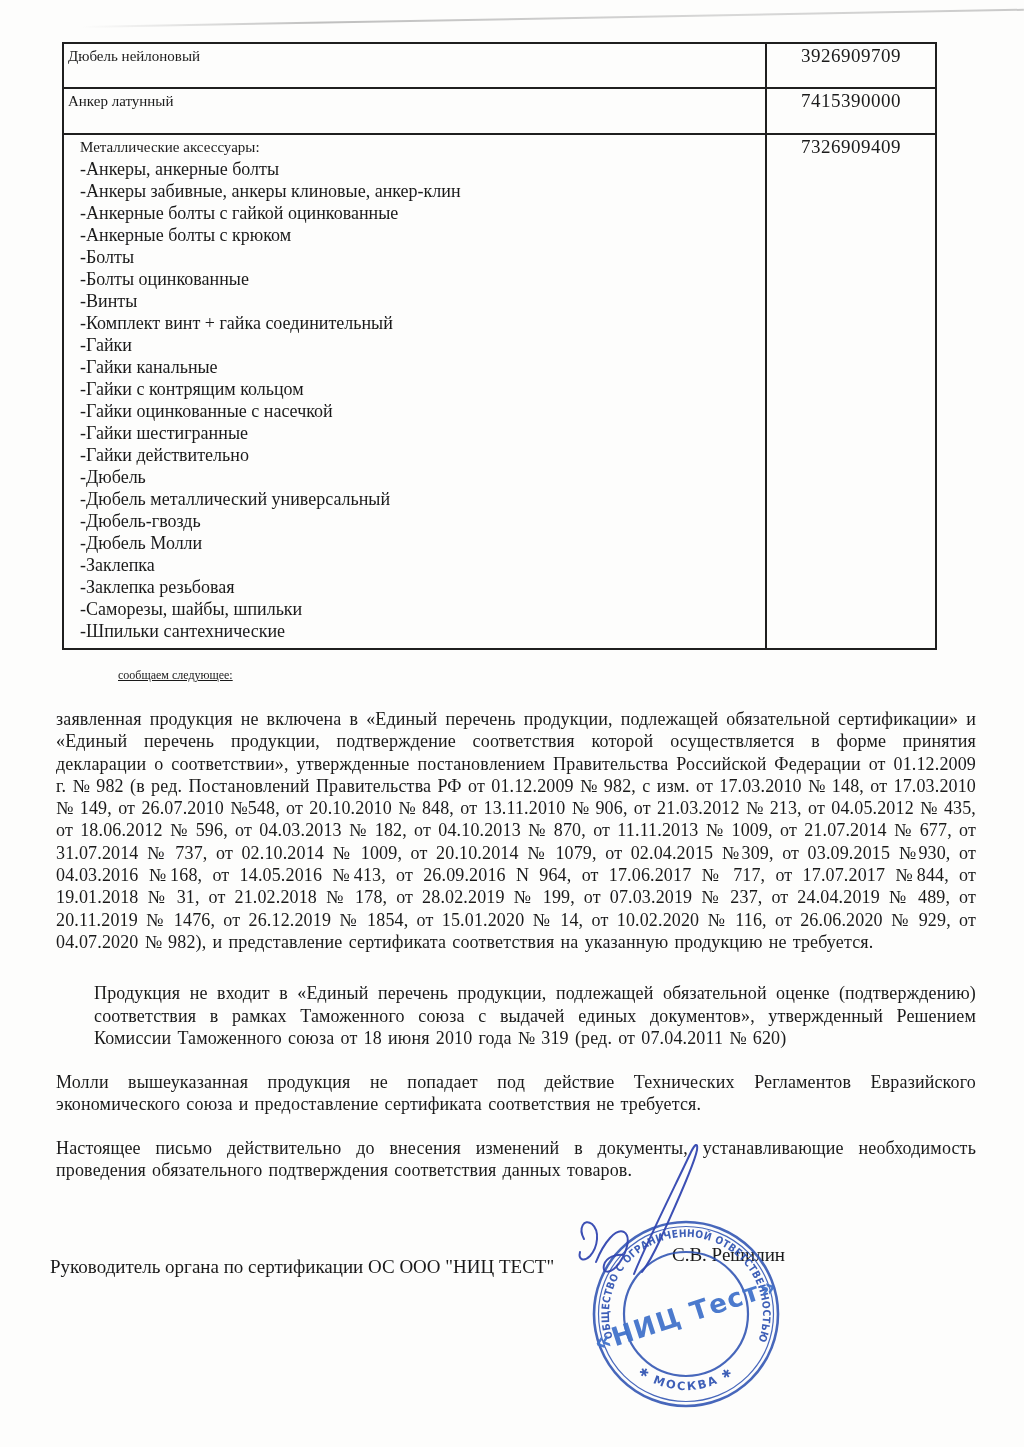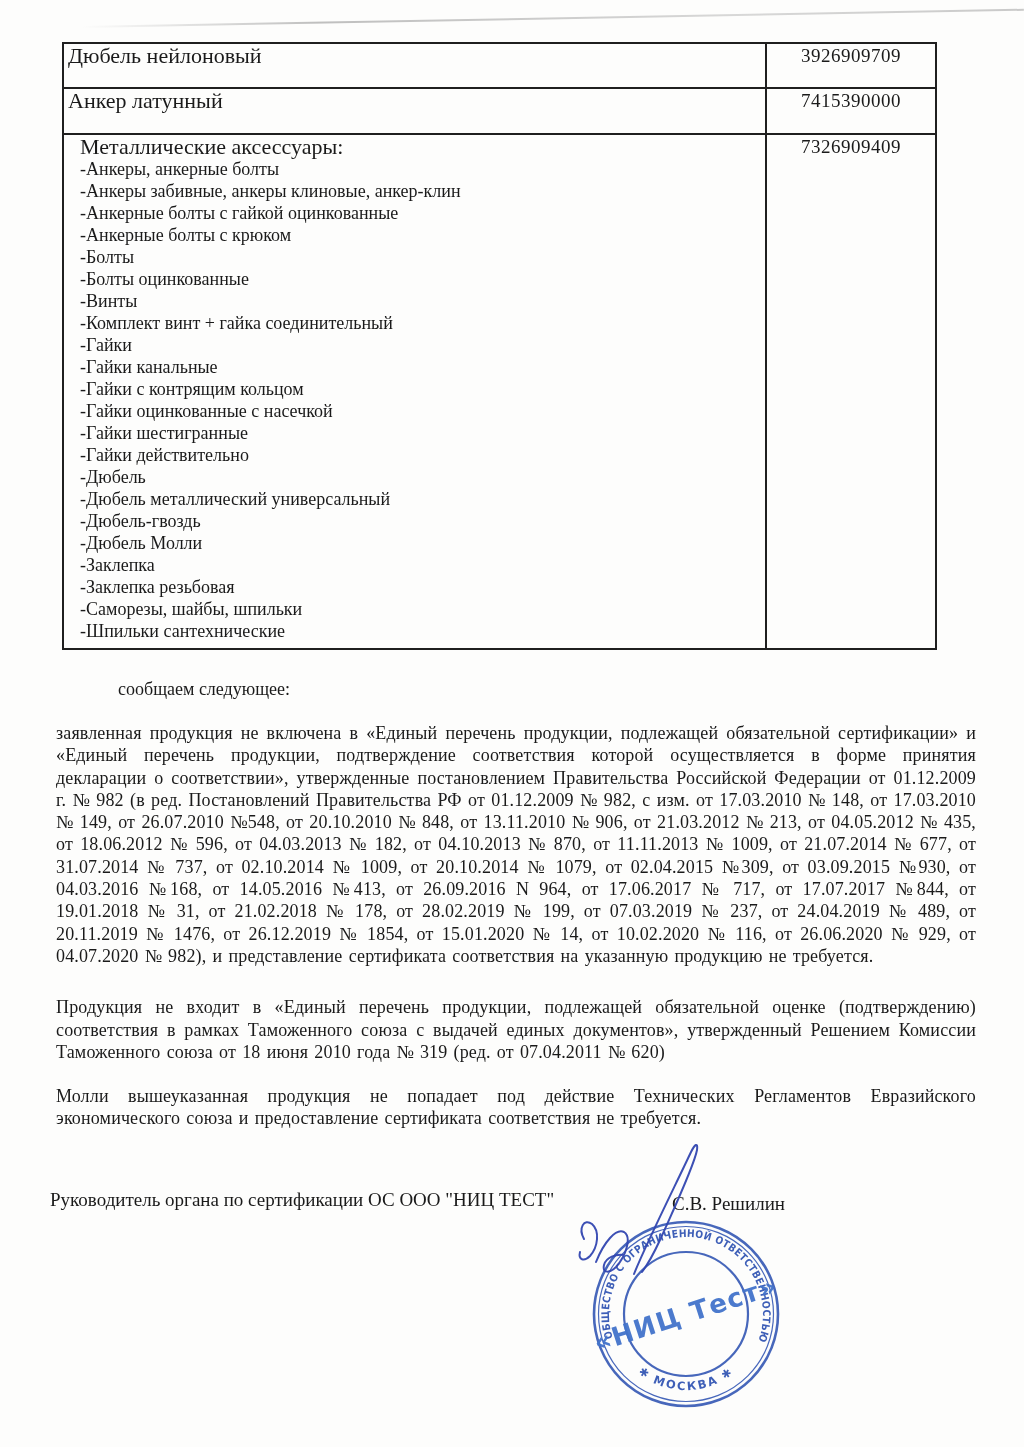"Дюбель нейлоновый" .tname { font-size: 22px -> 15px }
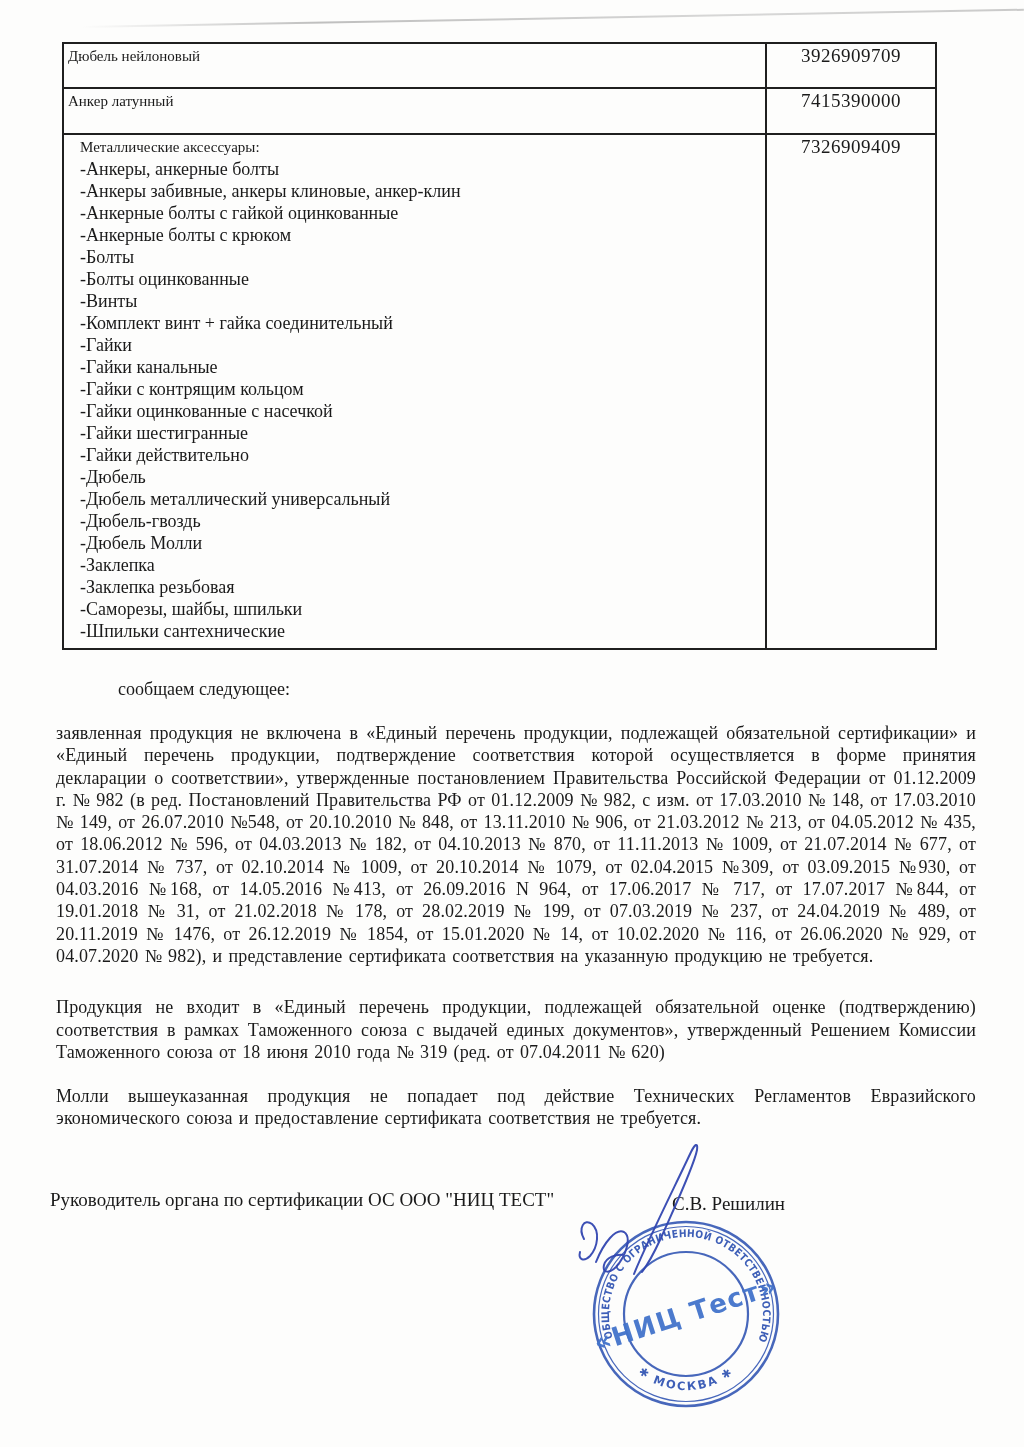"сообщаем следующее:" .intro { font-size: 18px -> 12px; margin-top: 28px -> 14px; text-decoration: none -> underline }
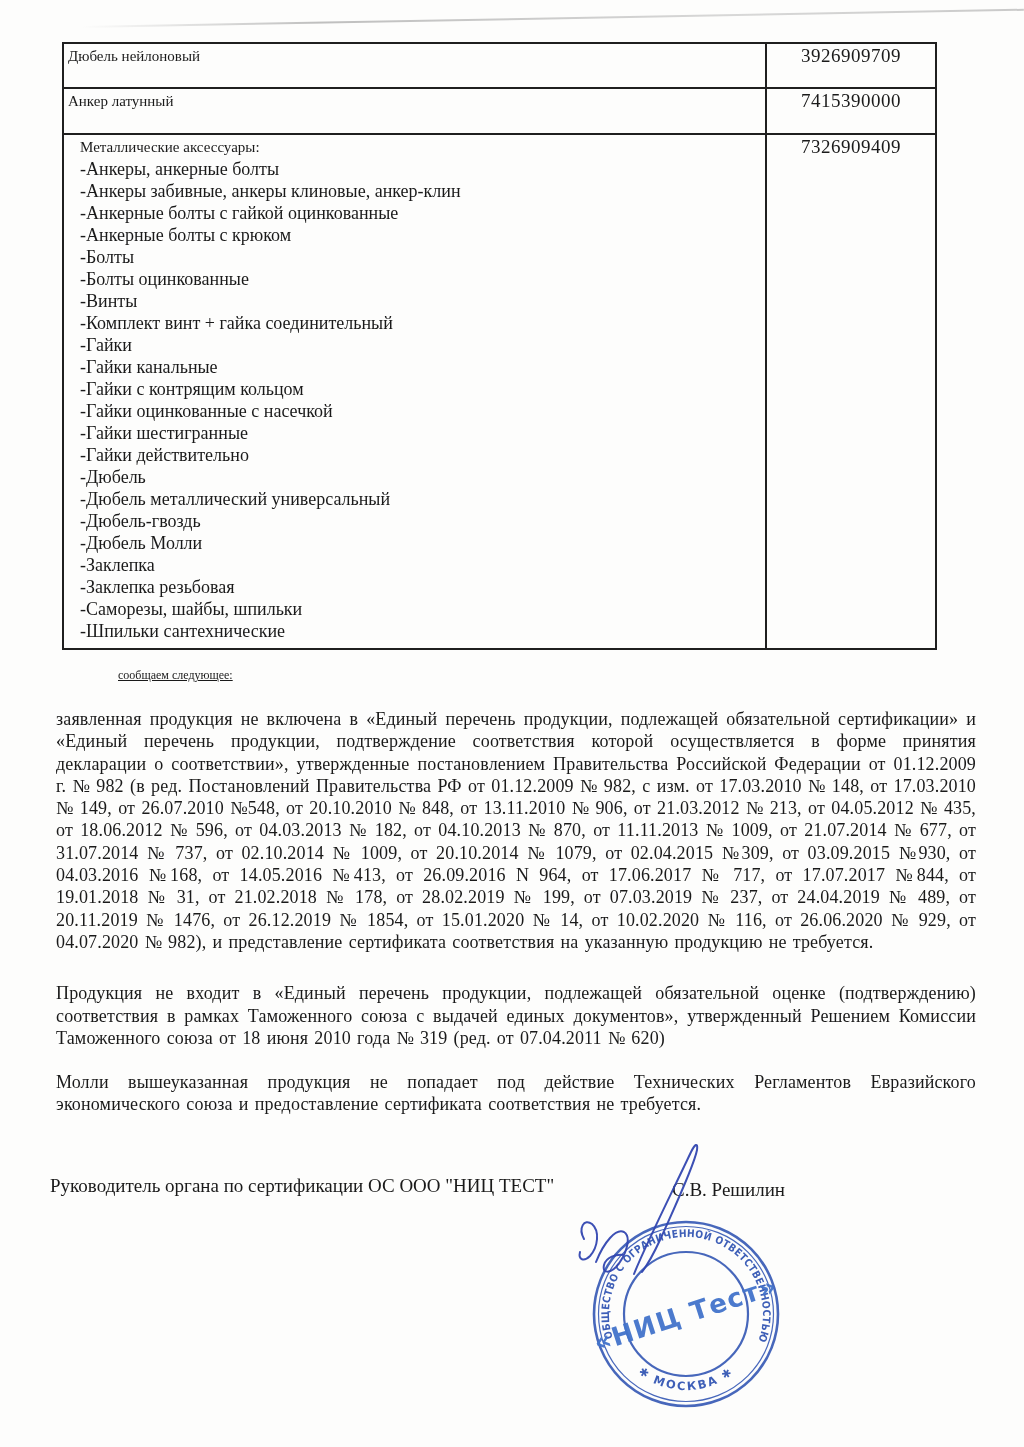"Продукция не входит в «Единый" .p2 { margin-left: none -> 38px }
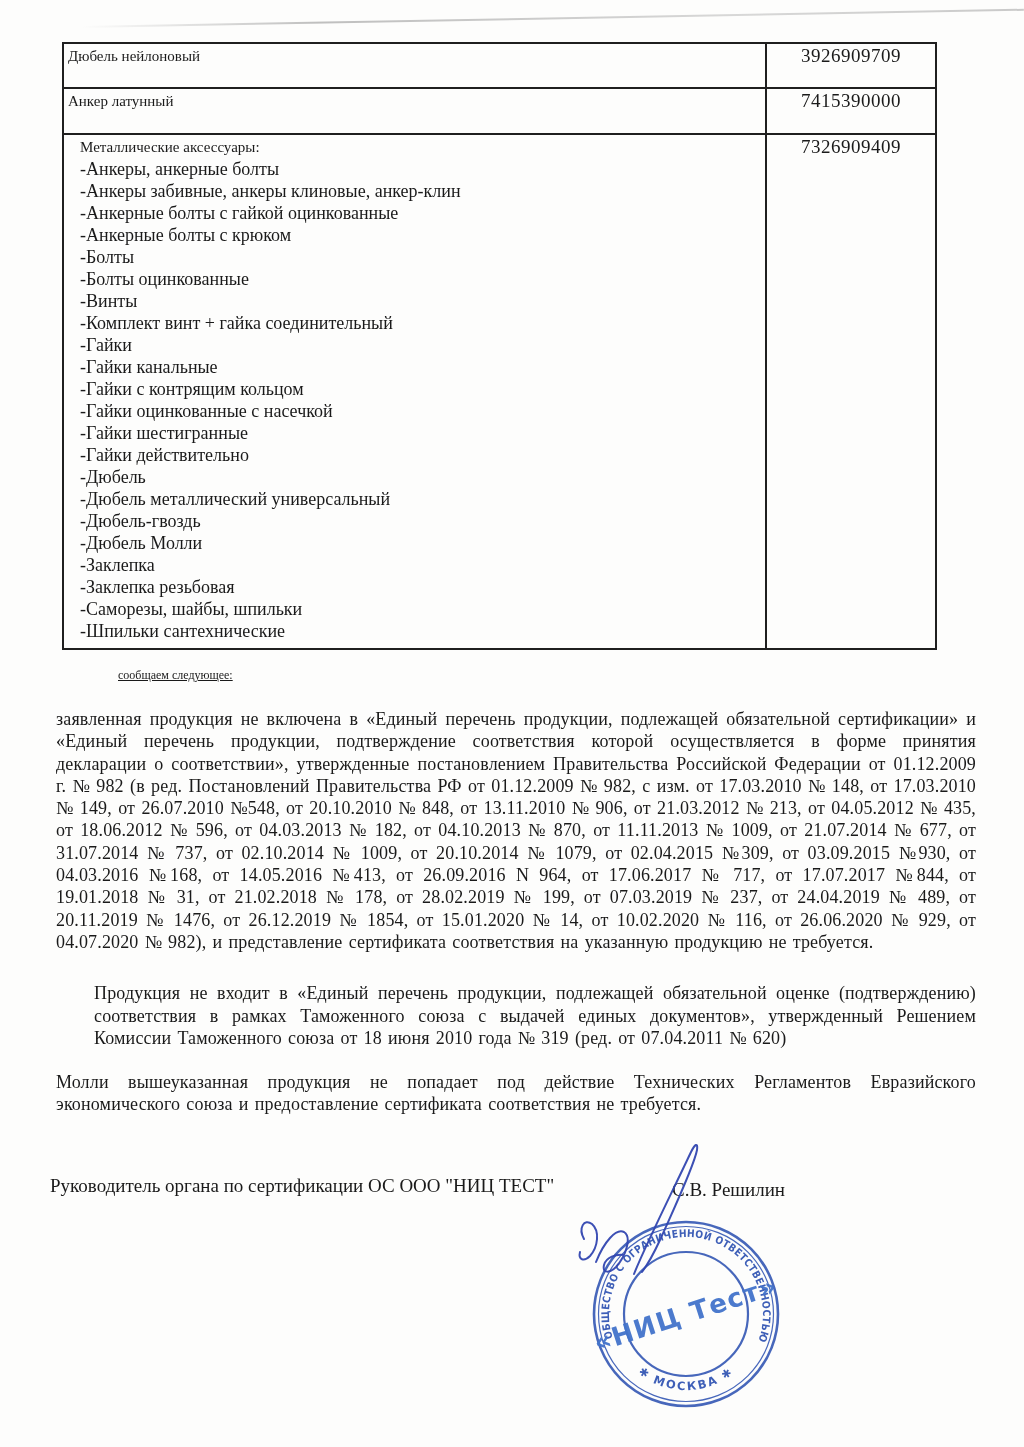"Настоящее письмо действительно до" p.para { html: none -> <p>Настоящее письмо действительно до внесения изменений в документы, устанавливающие необходимость проведения обязательного подтверждения соответствия данных товаров.</p> }
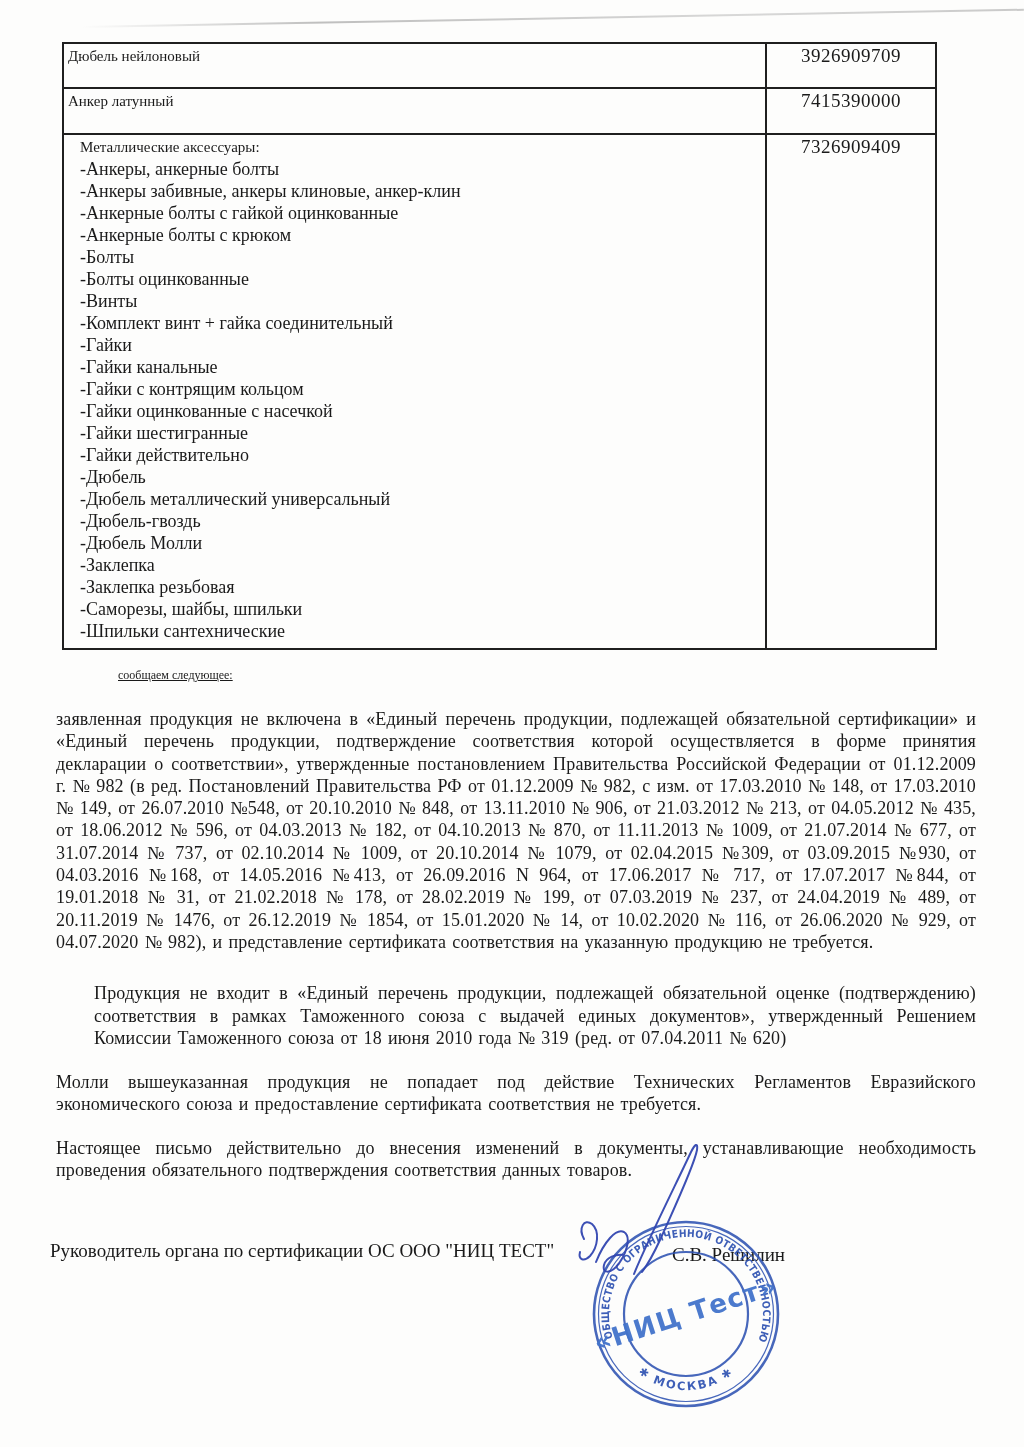"Руководитель органа по сертификации ОС" .sig-role { top: 0 -> 16px }
